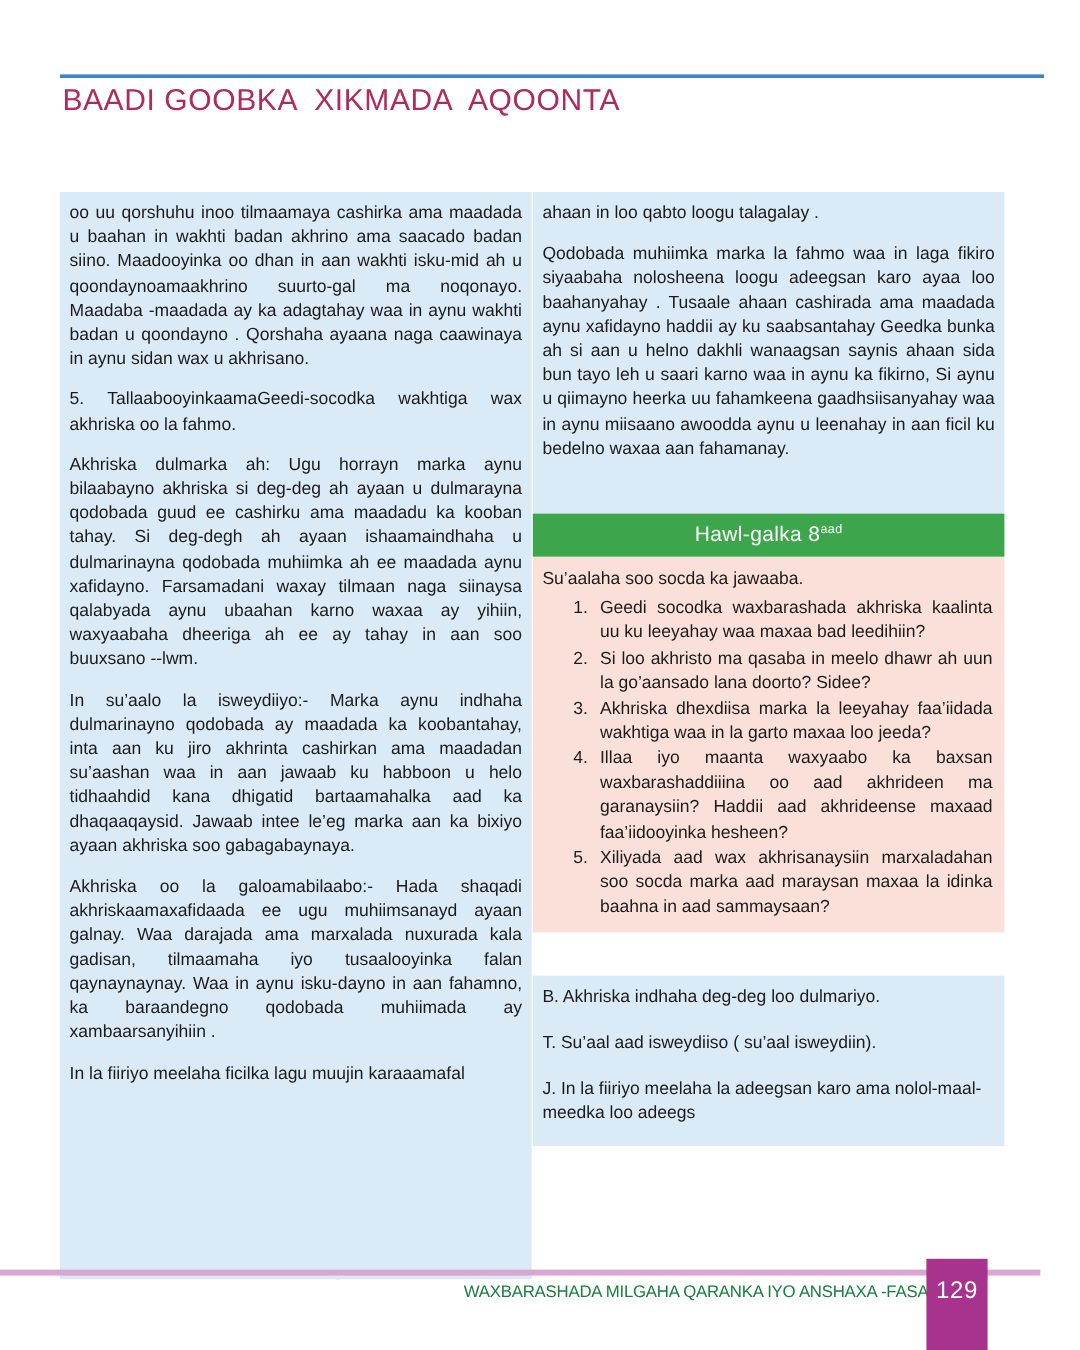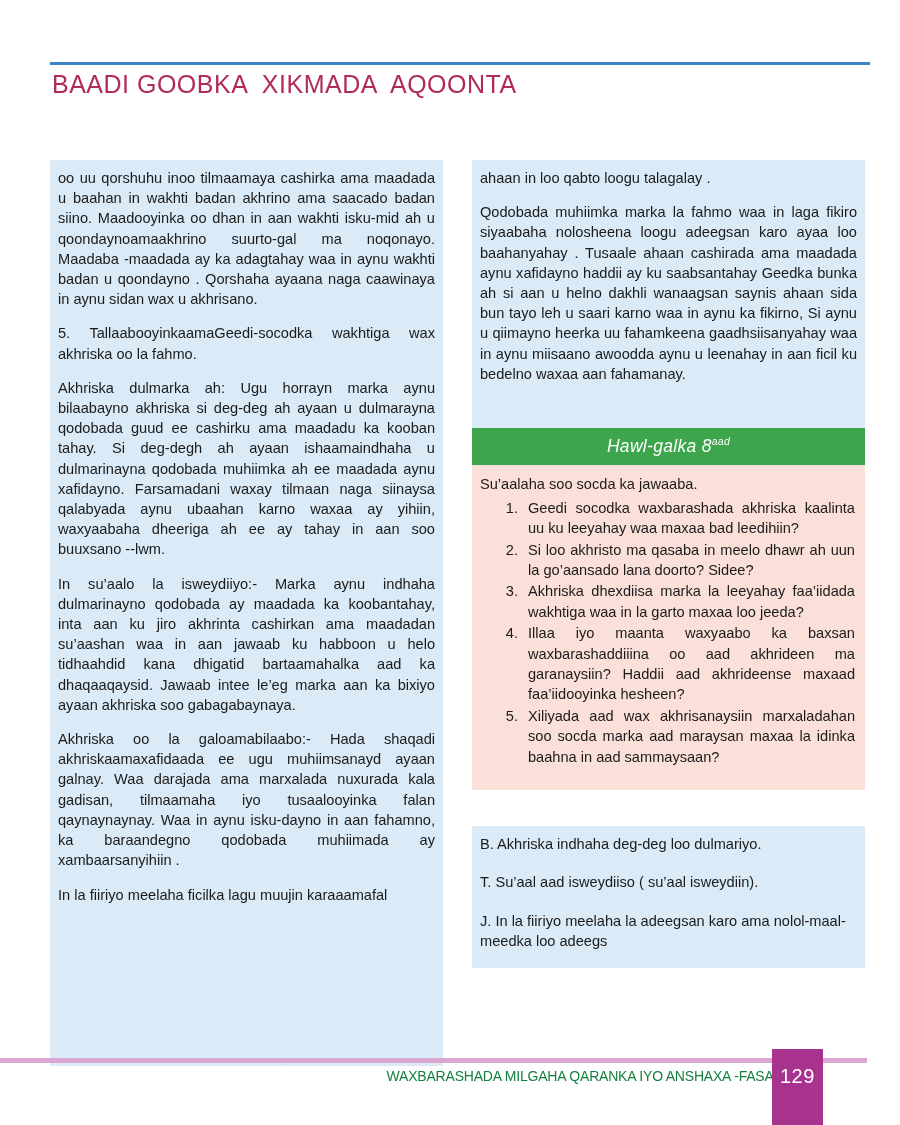"ahaan in loo qabto loogu" .col-right { left: 472px -> 444px }
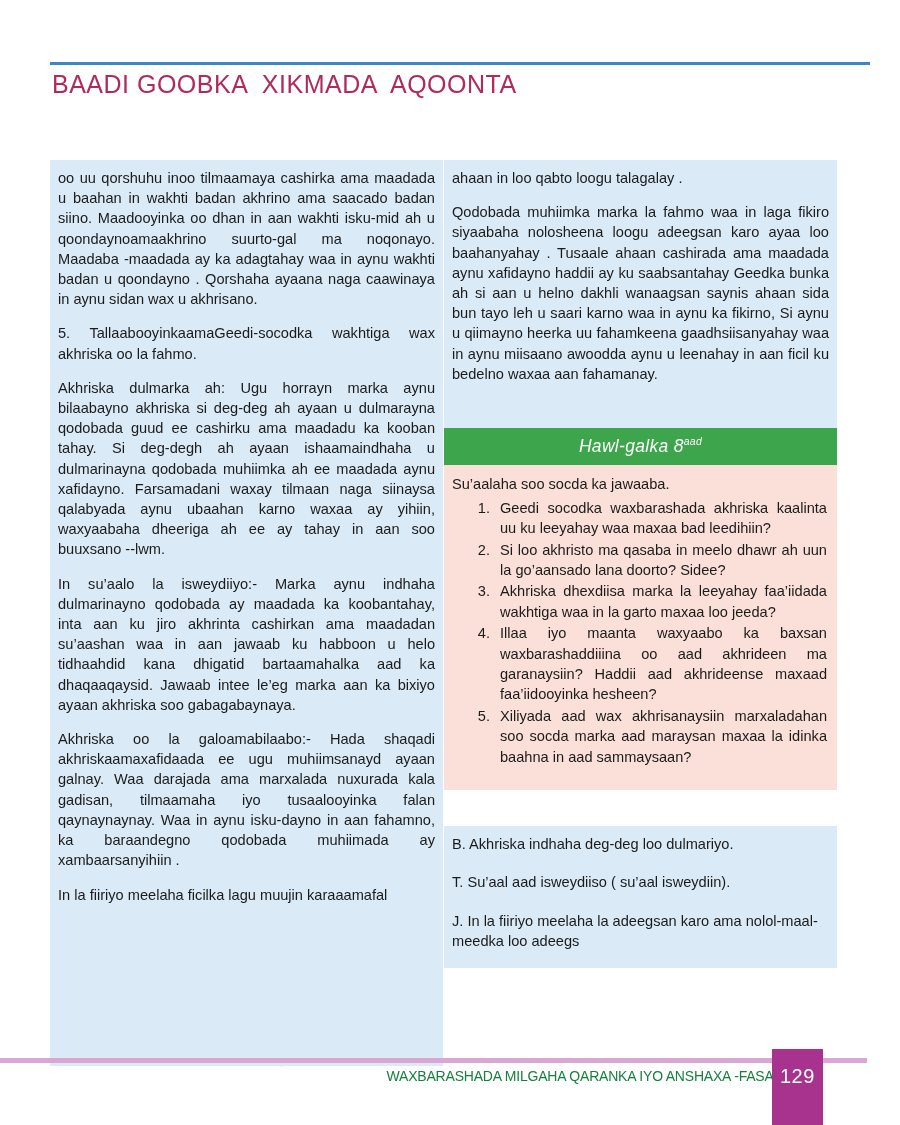"Hawl-galka 8aad" .activity-header { font-style: italic -> none }
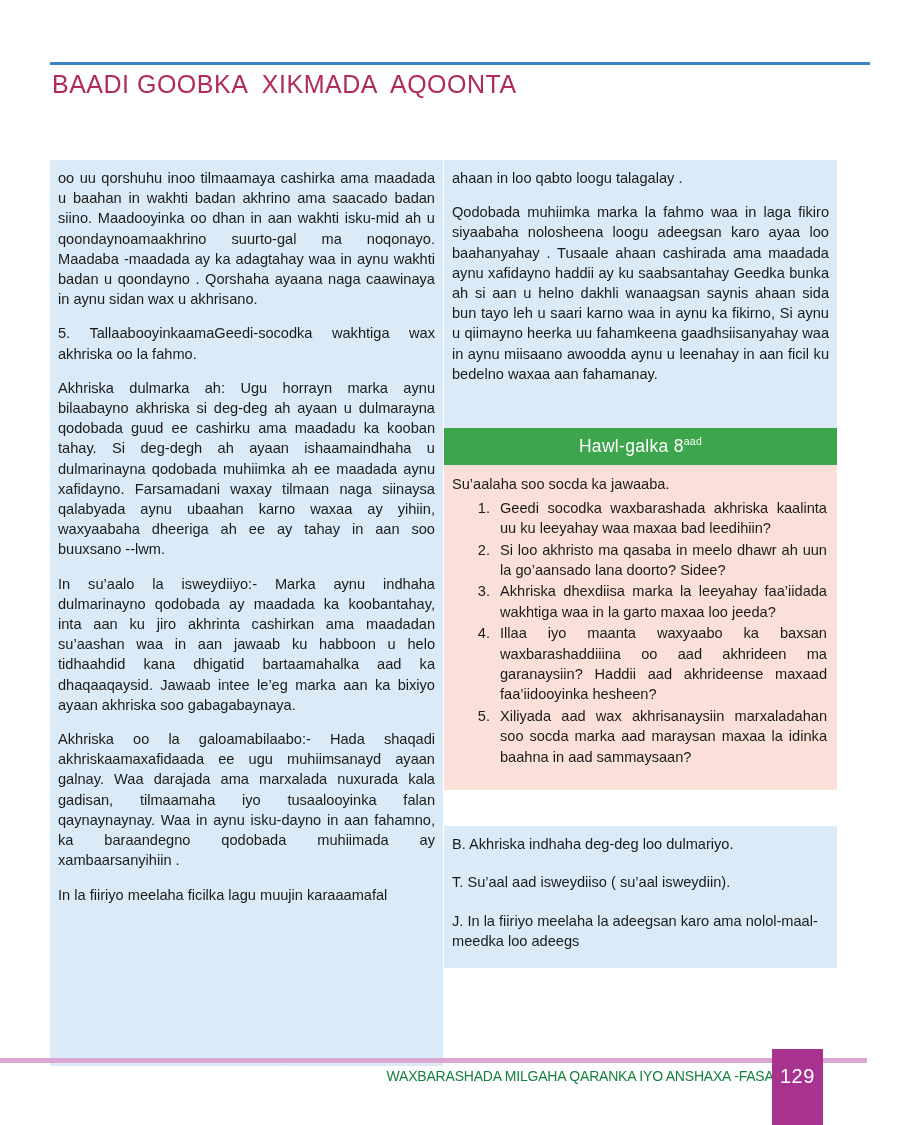"Su’aalaha soo socda ka jawaaba." .activity-body { padding: 9px 10px 22px 8px -> 9px 10px 10px 8px }
